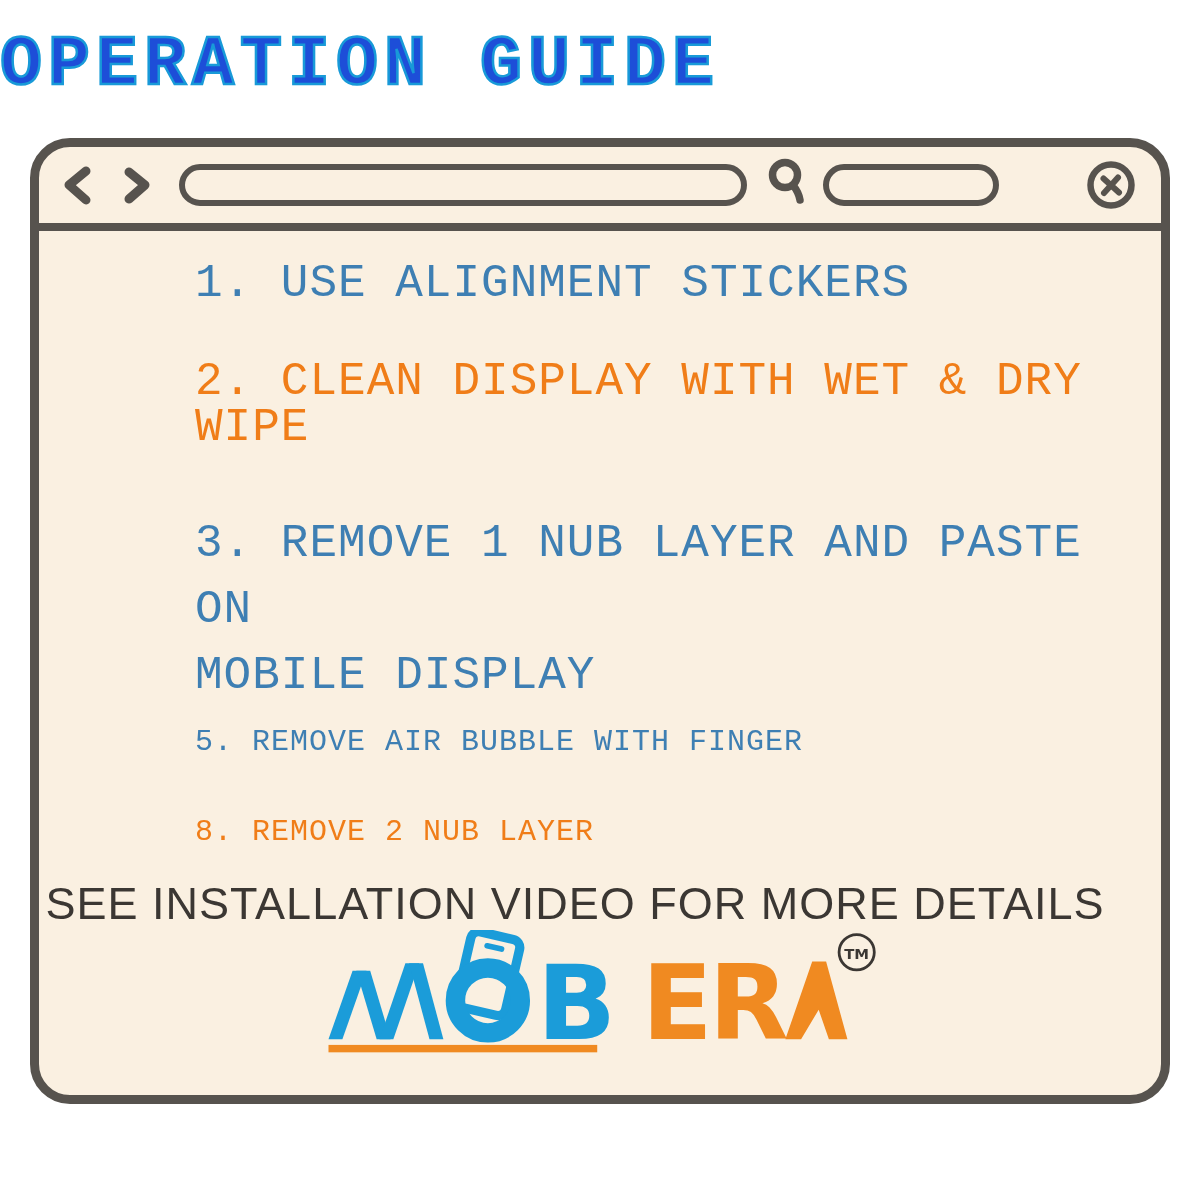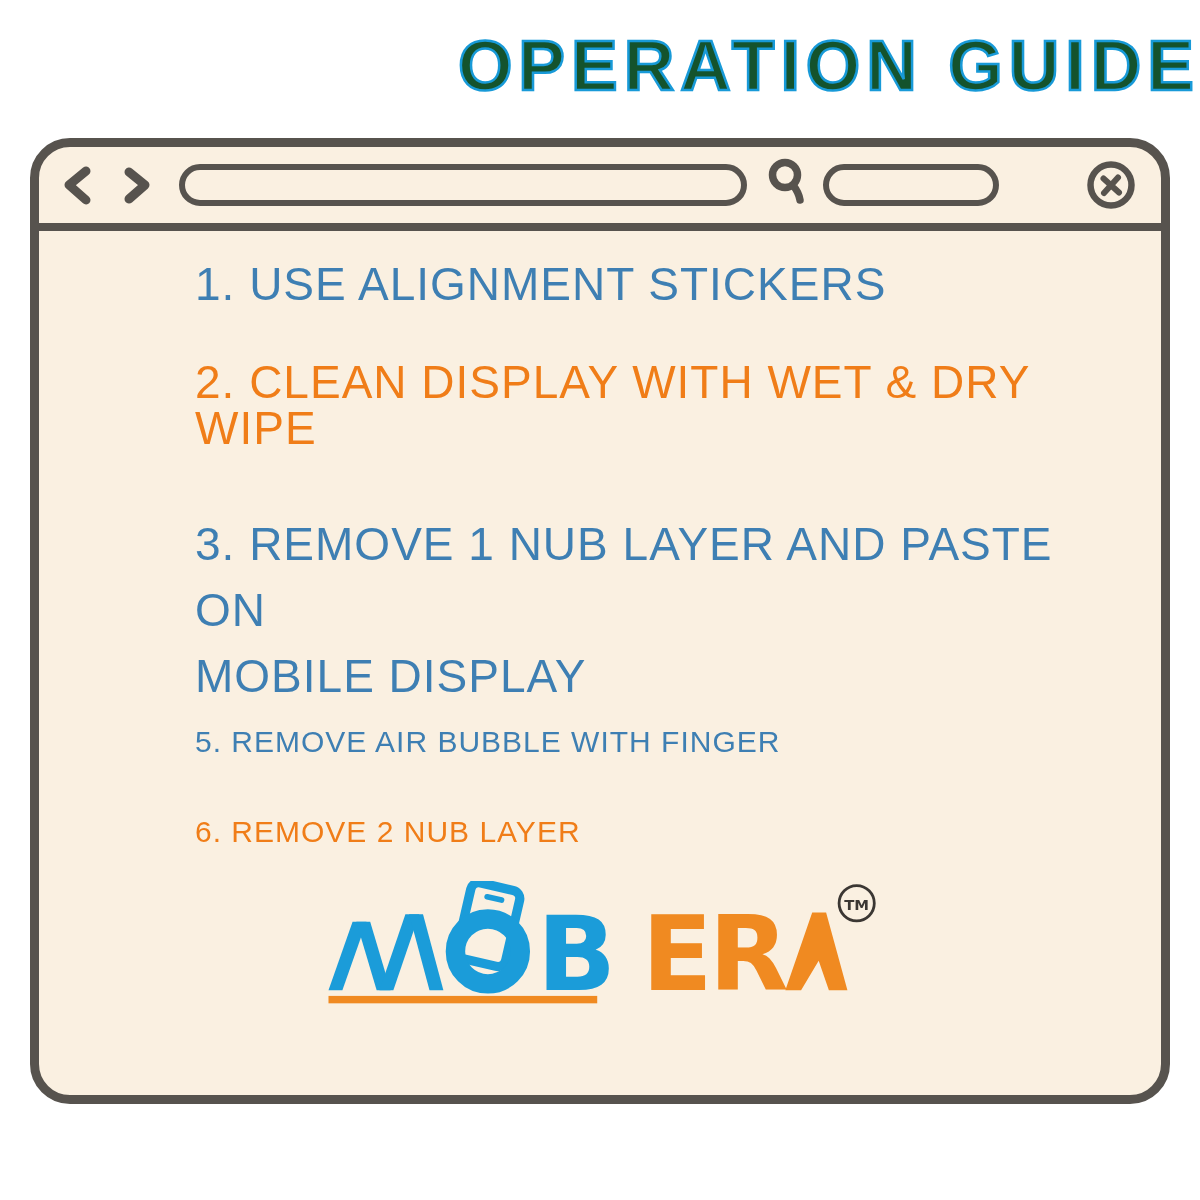"OPERATION GUIDE" .title { color: #14532d -> #1d4ed8; font-family: Liberation Sans, sans-serif -> Liberation Mono, monospace; text-align: right -> left }
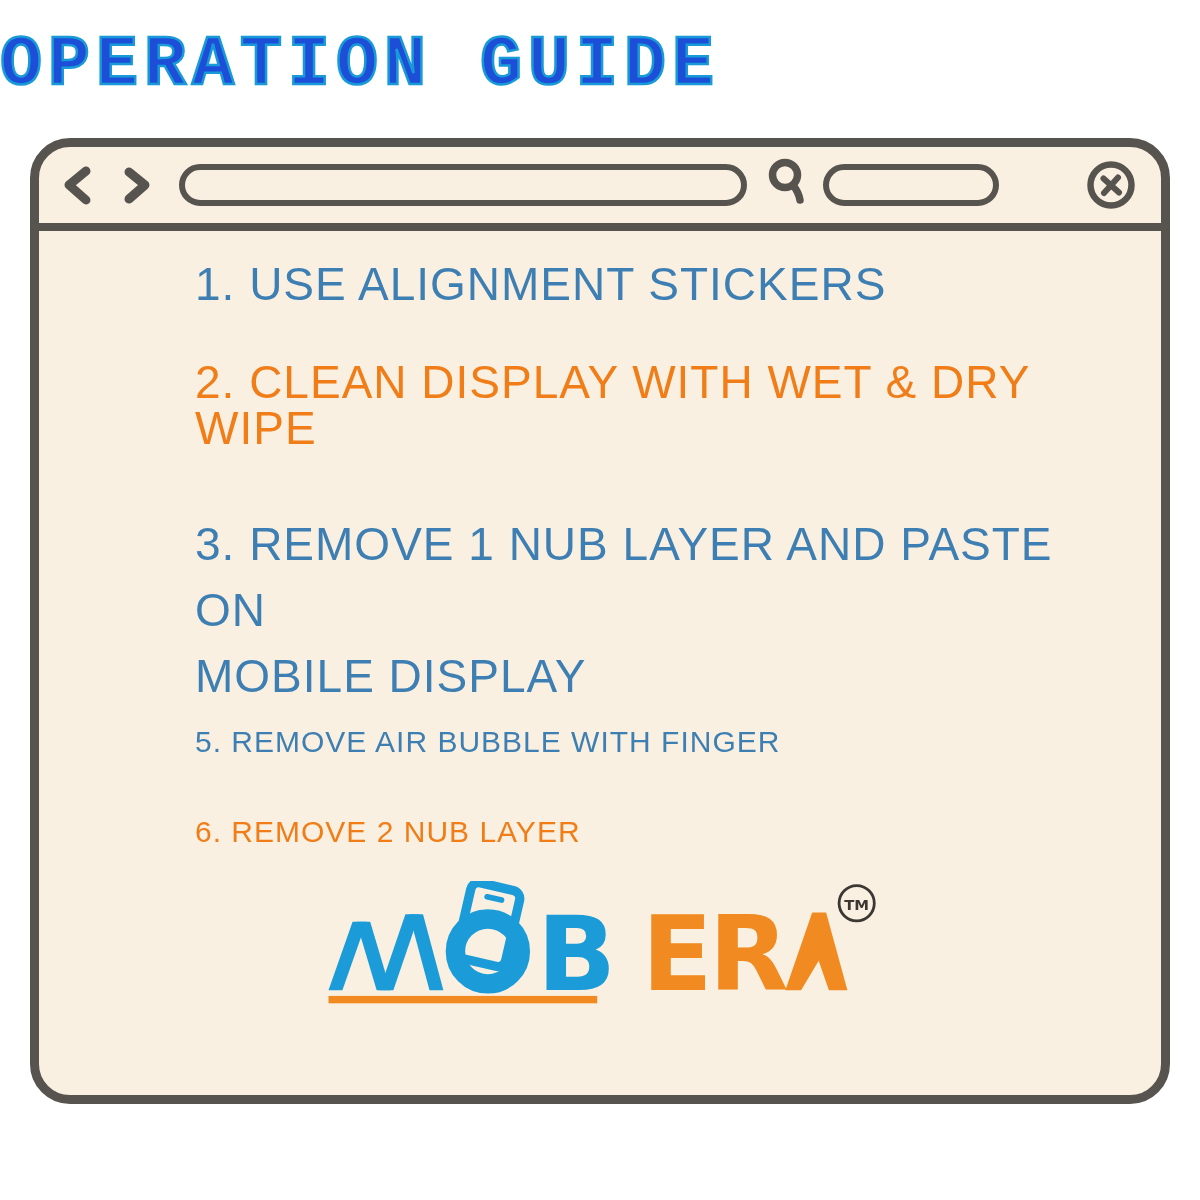"1. USE ALIGNMENT STICKERS" .win-body { font-family: none -> Liberation Mono, monospace }
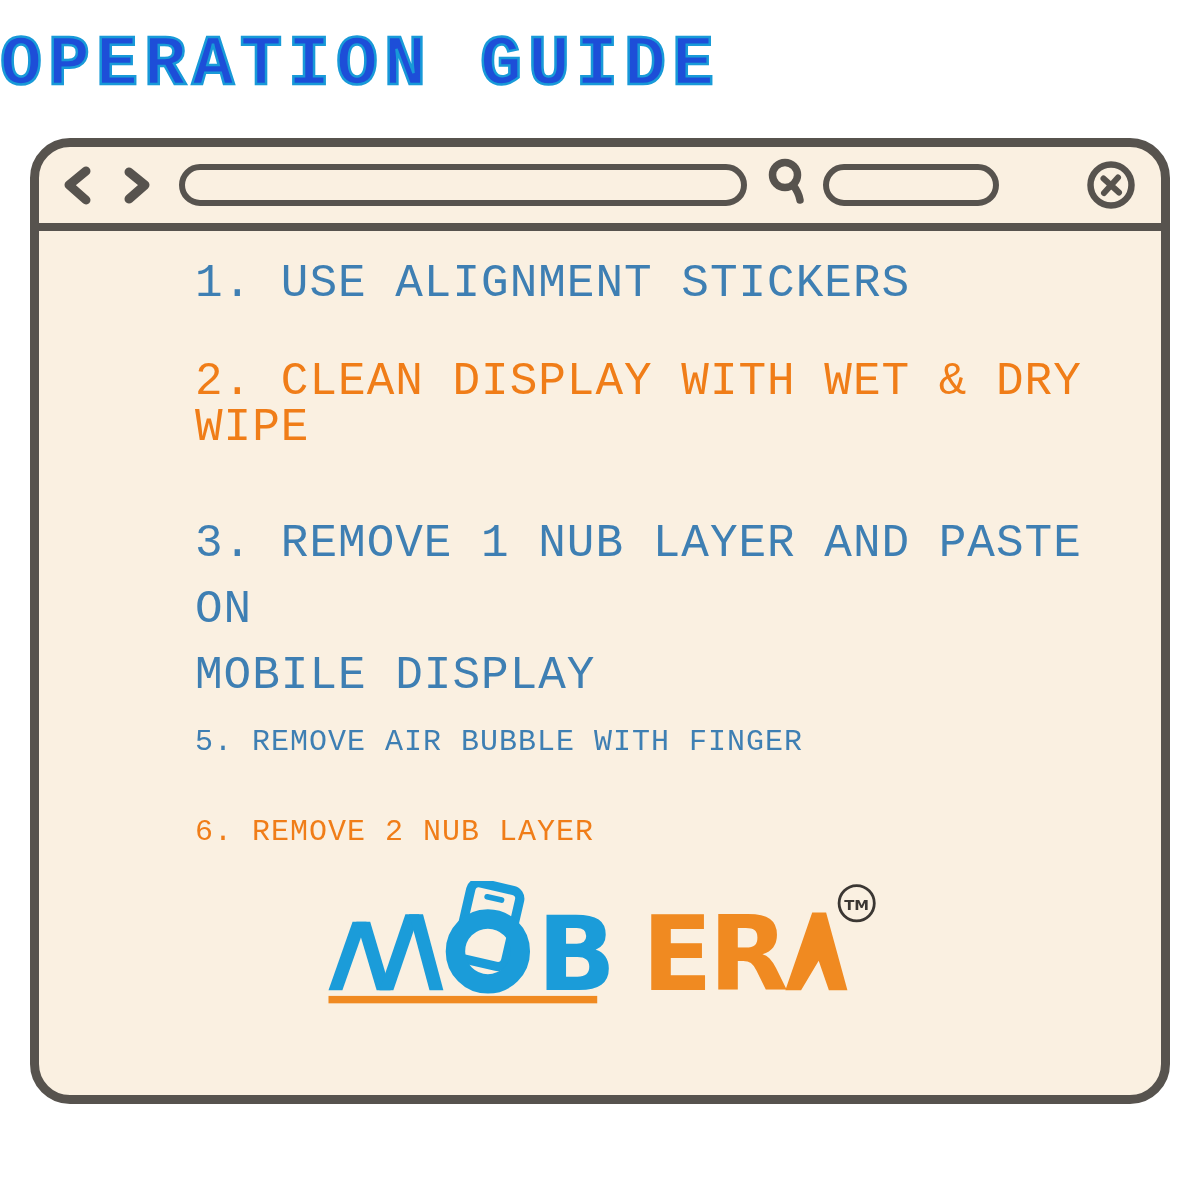"6. REMOVE 2 NUB LAYER" div.step { text: 6 -> 8 }
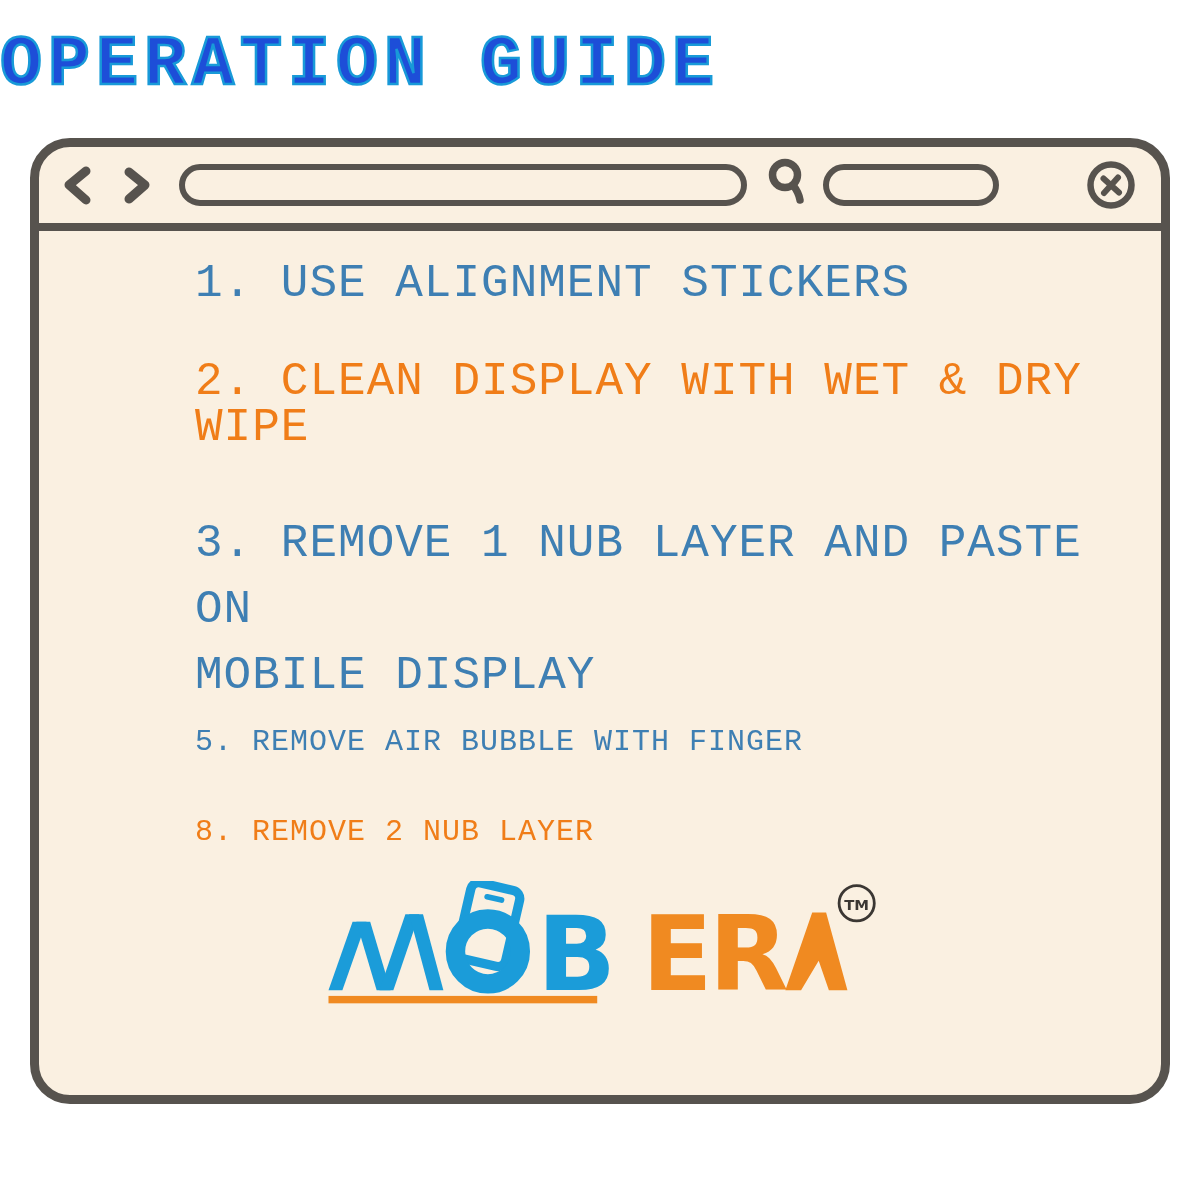"SEE INSTALLATION VIDEO FOR MORE" div.footer-note { html: none -> <div>SEE INSTALLATION VIDEO FOR MORE DETAILS</div> }
